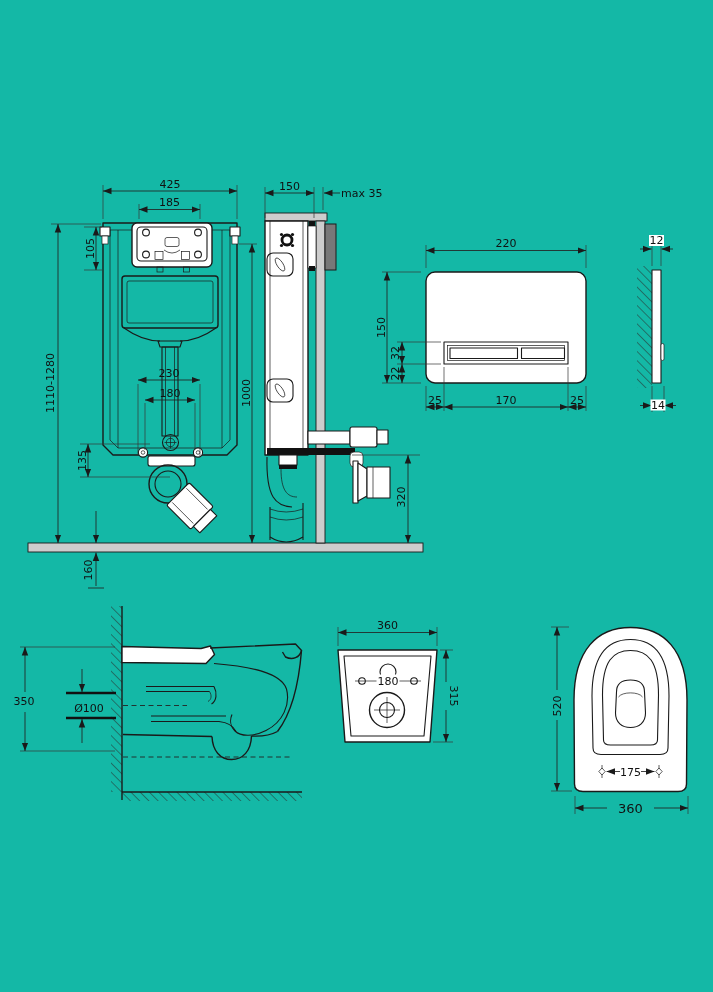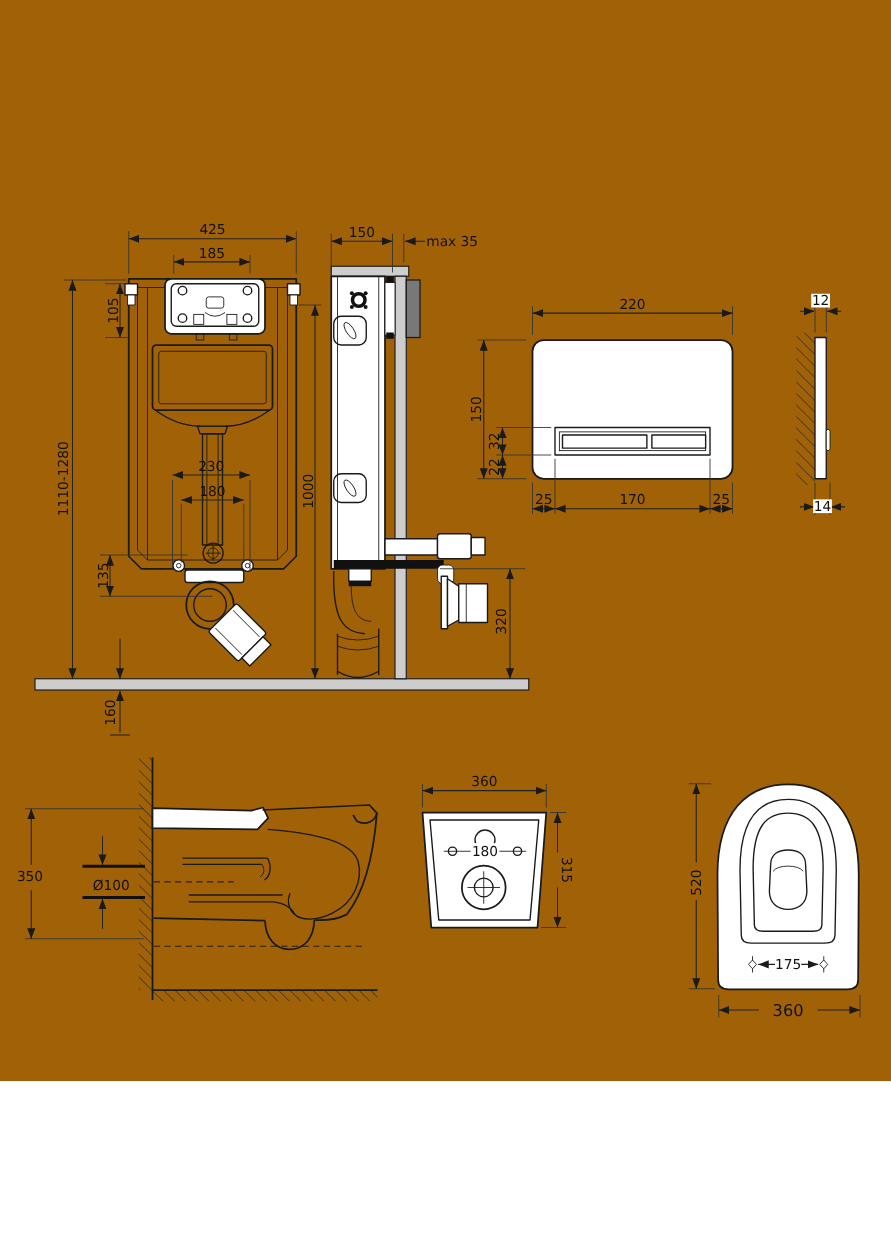"425" .canvas { background: #a16207 -> #14b8a6; height: 865px -> 992px }
